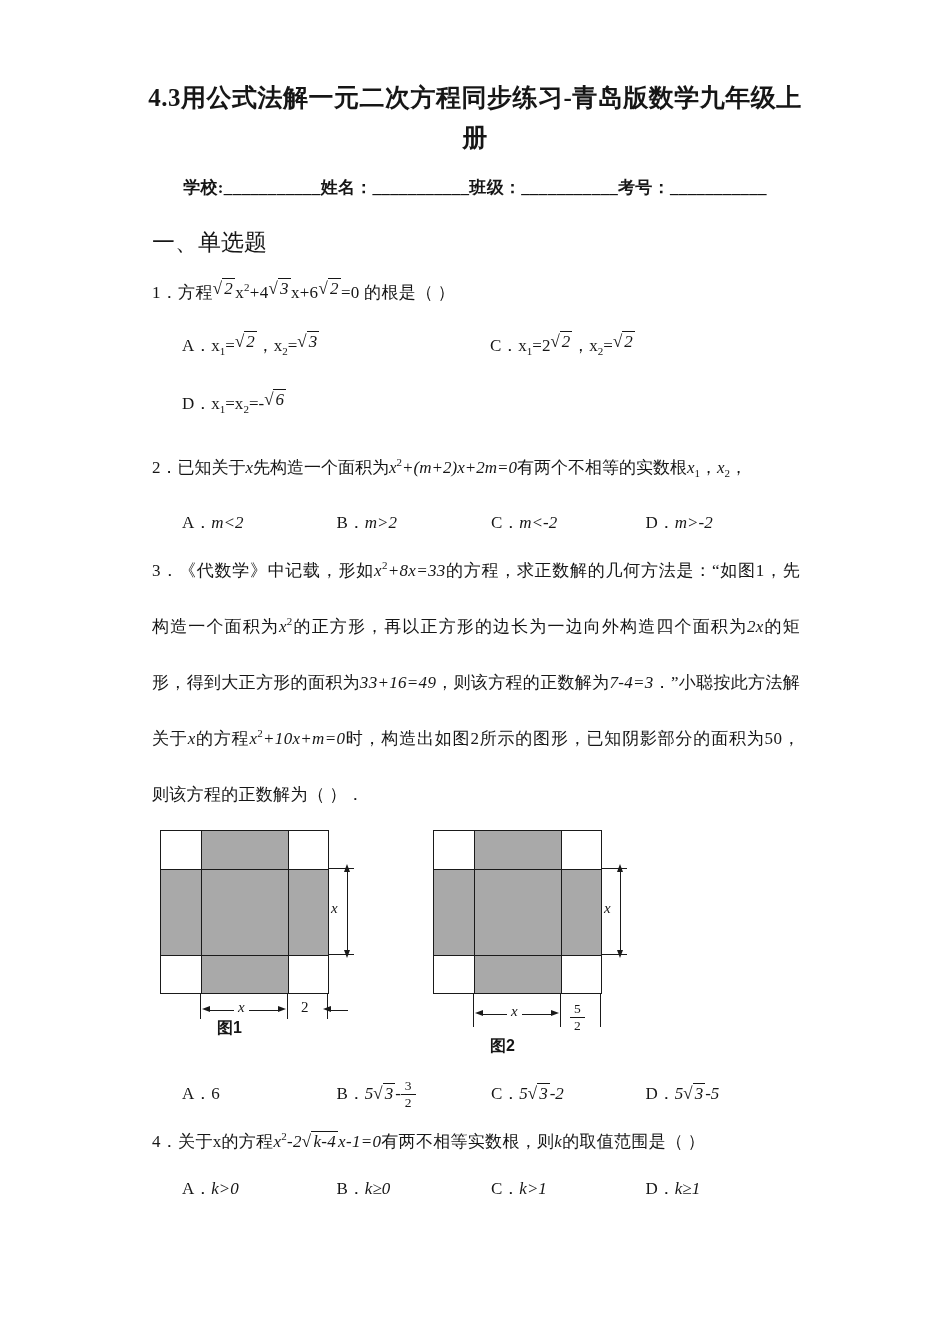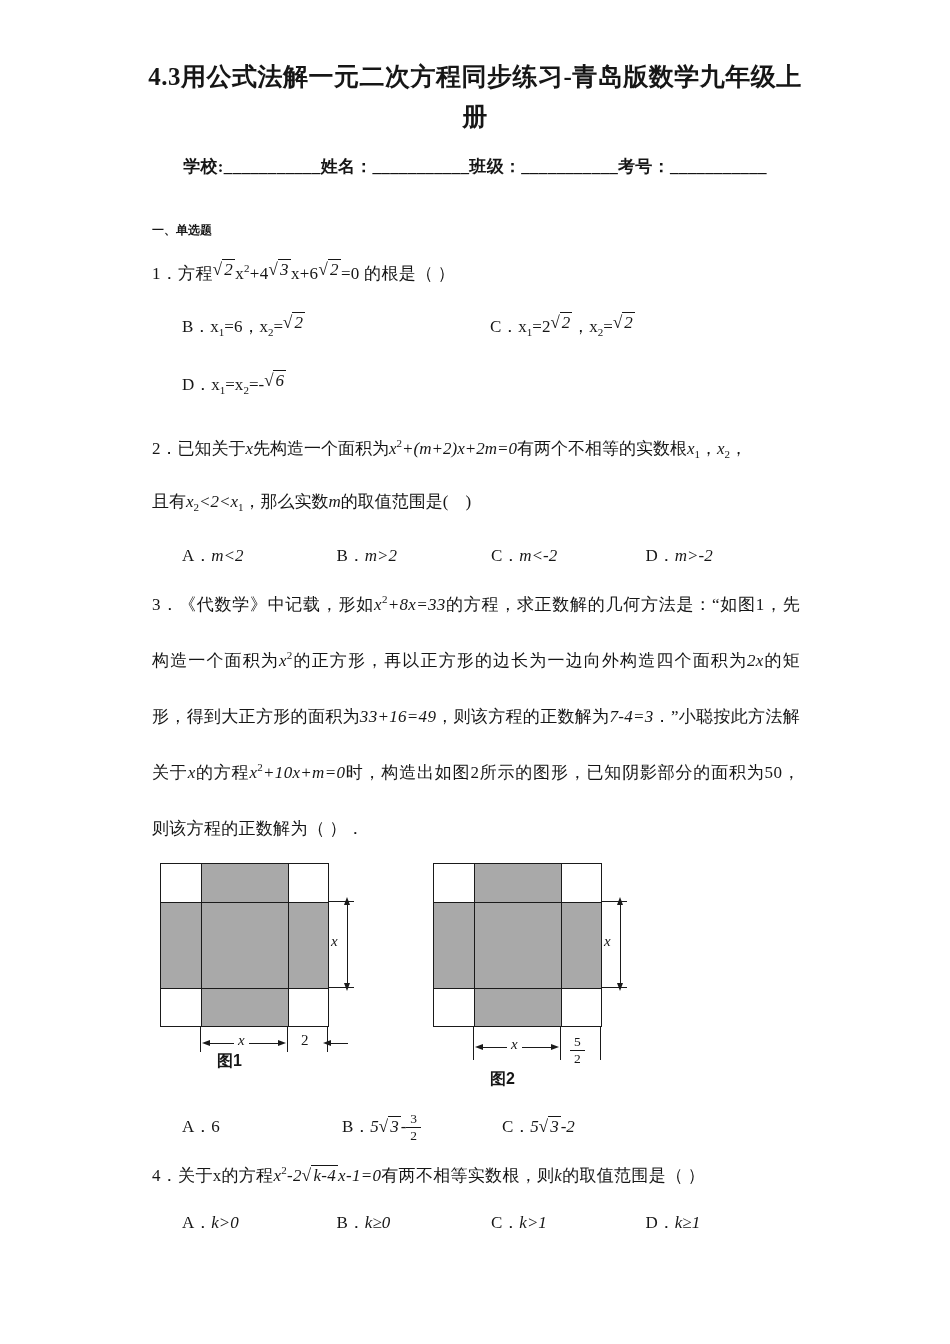"4.3用公式法解一元二次方程同步练习-青岛版数学九年级上" .page { padding-top: 54px -> 75px }
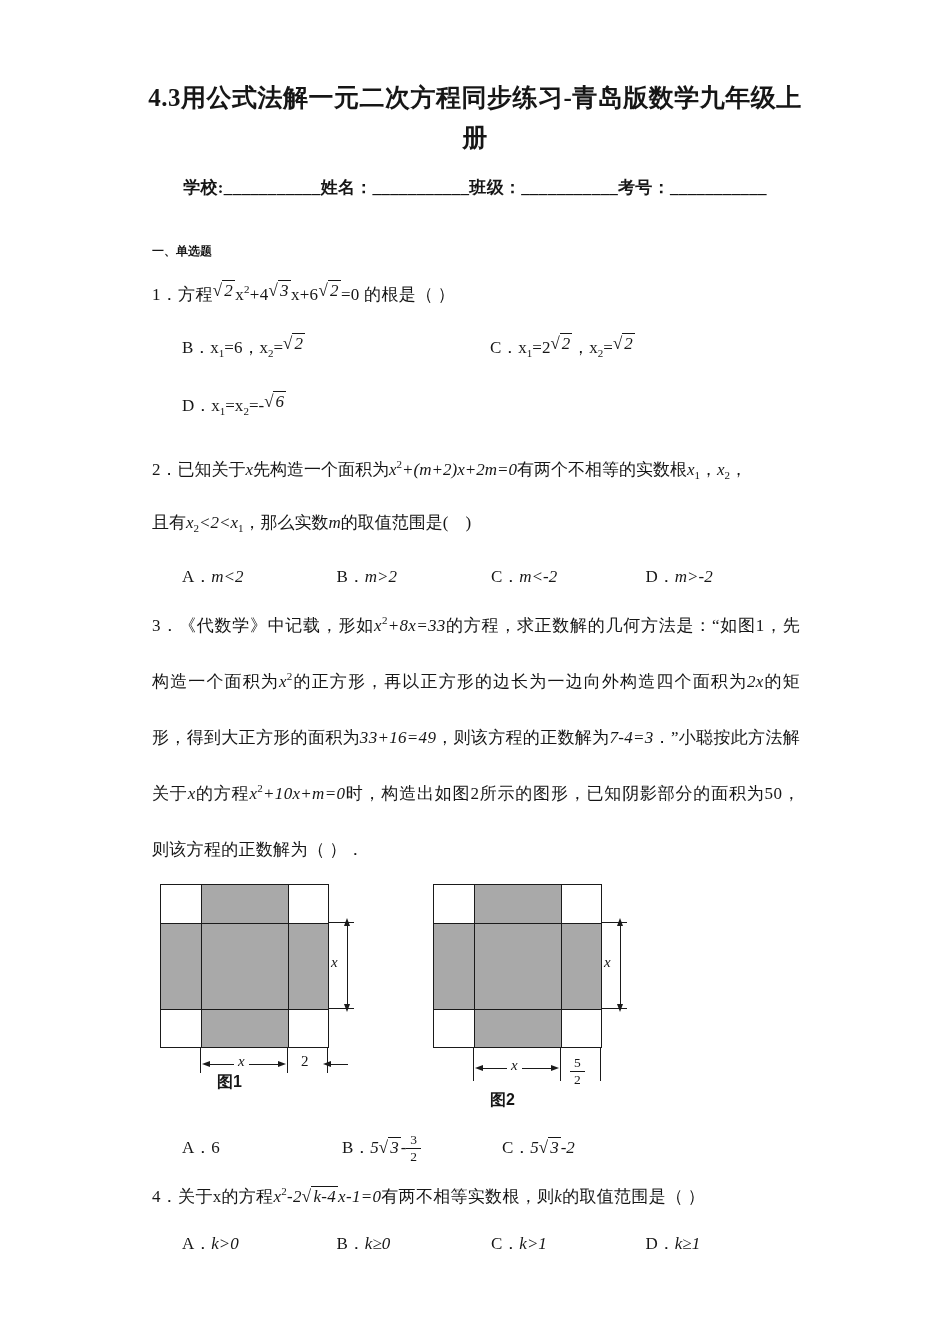"一、单选题" .section-title { font-size: 12px -> 23px; font-weight: bold -> normal; margin-top: 44px -> 28px }
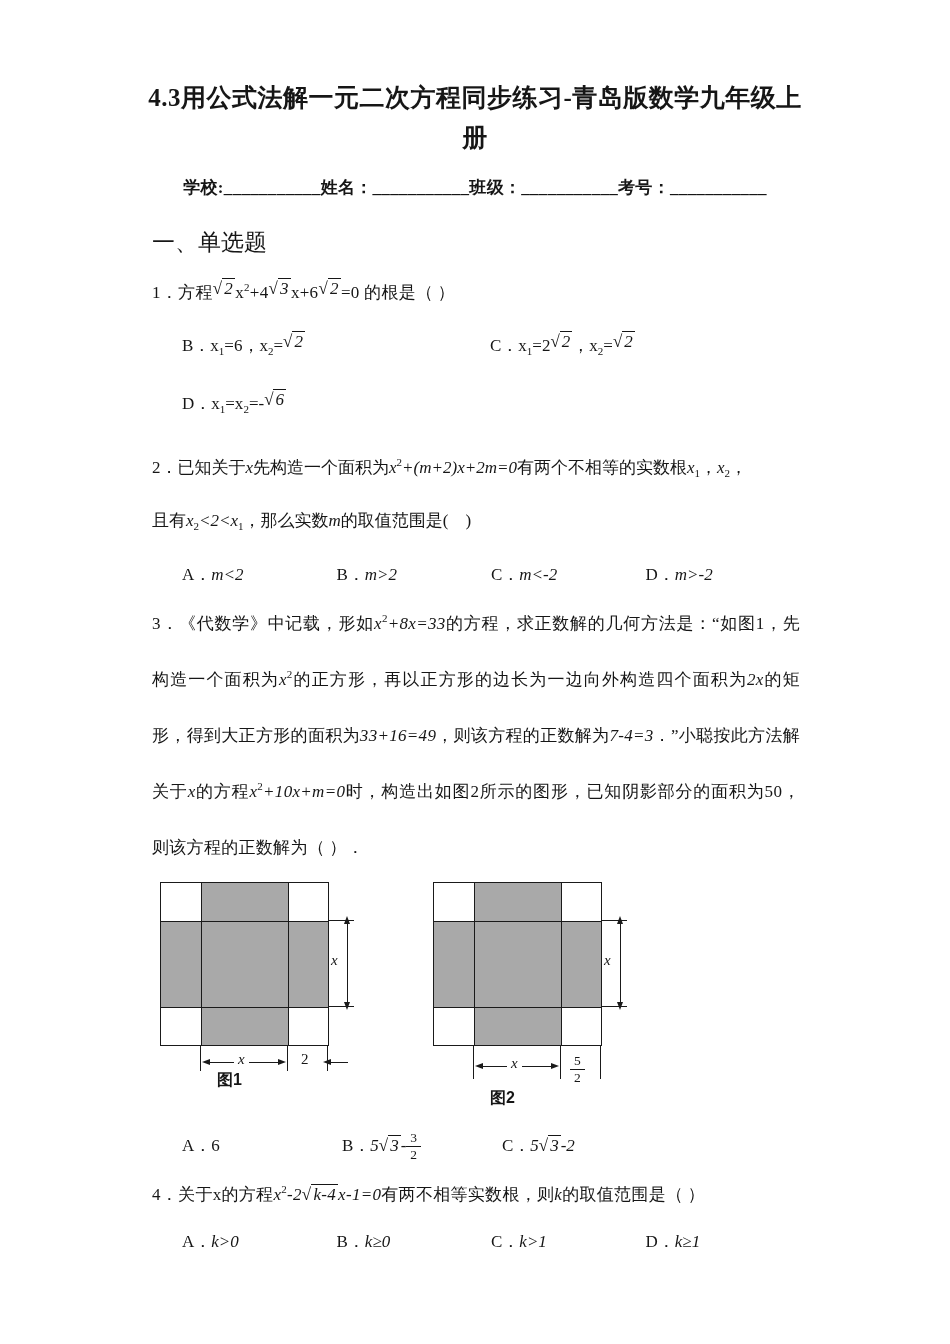"A．x1=√2，x2=√3" div.opt { html: none -> <div><span>A．x</span><sub>1</sub><span>=</span><span>√<span>2</span></span><span>，x</span><sub>2</sub><span>=</span><span>√<span>3</span></span></div> }
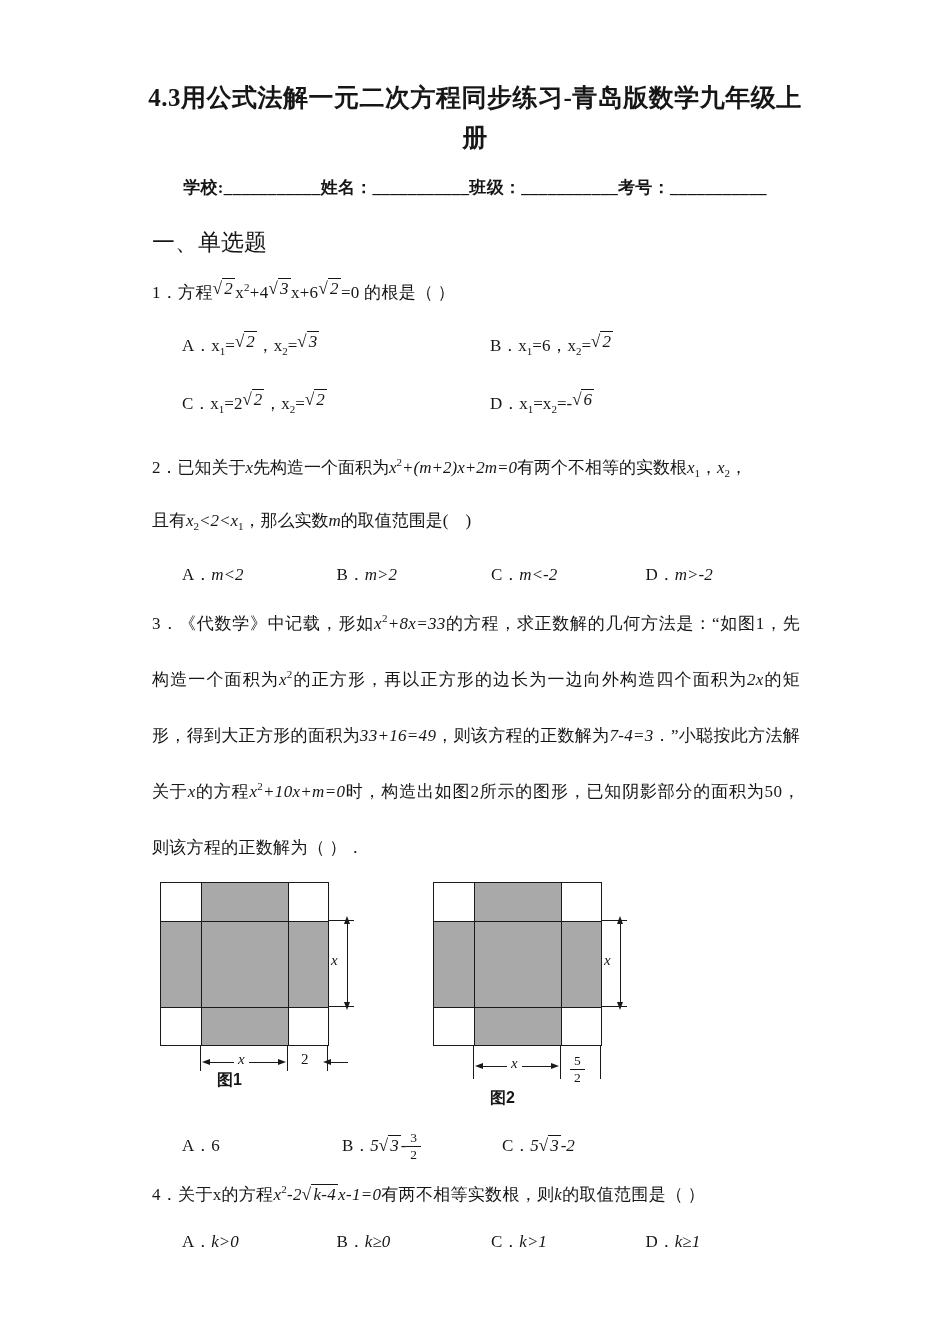"B．x1=6，x2=√2" div.opt { html: <div><span>B．x</span><sub>1</sub><span>=6，x</span><sub>2</sub><span>=</span><span>√<span>2</span></span></div> -> none }
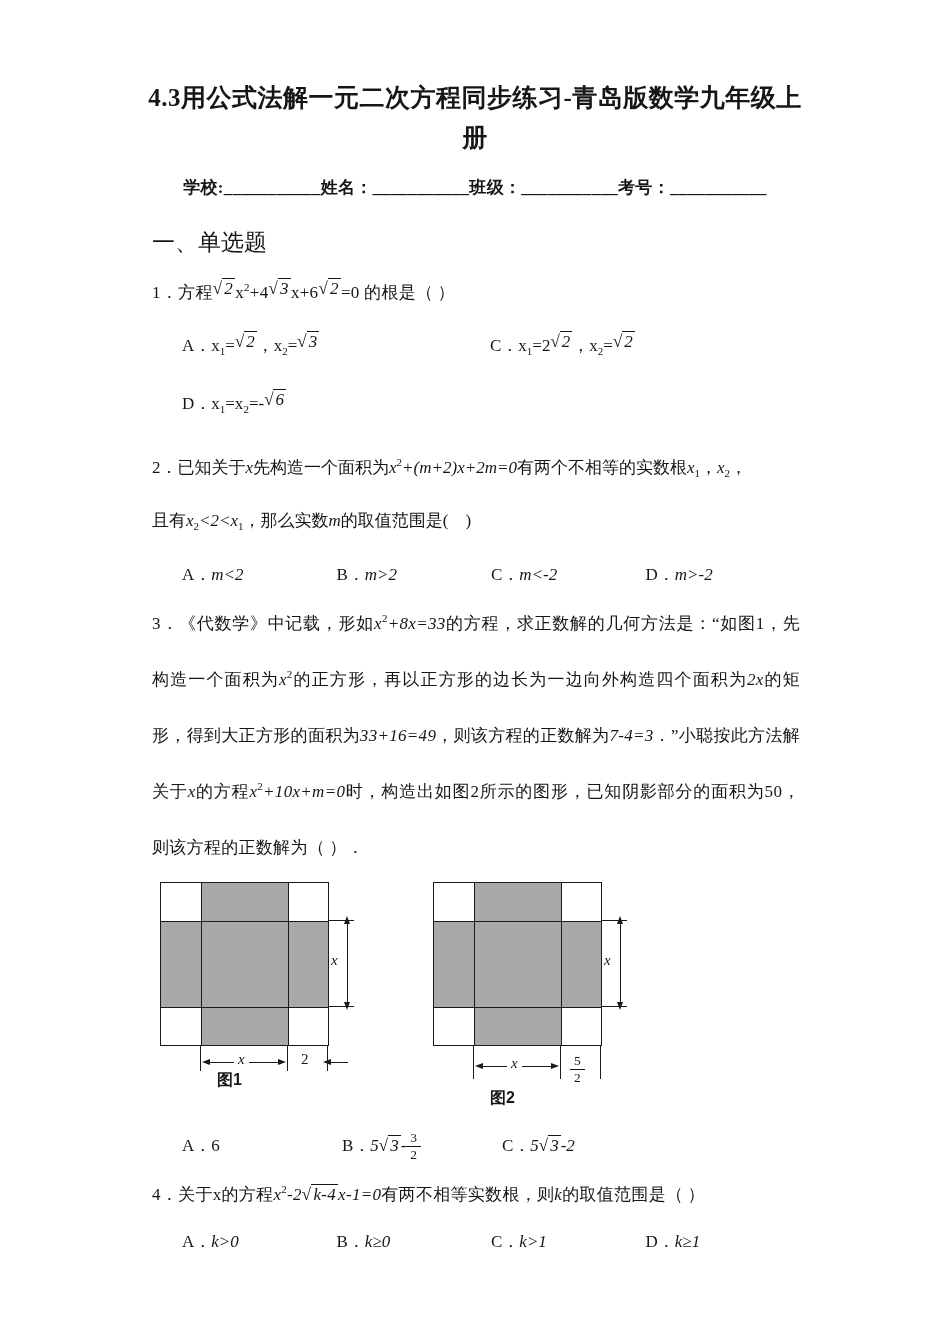"且有x2<2<x1，那么实数m的取值范围是( )" div.line { html: <div><span>且有</span><span>x</span><sub>2</sub><span>&lt;2&lt;x</span><sub>1</sub><span>，那么实数</span><span>m</span><span>的取值范围是( )</span></div> -> none }
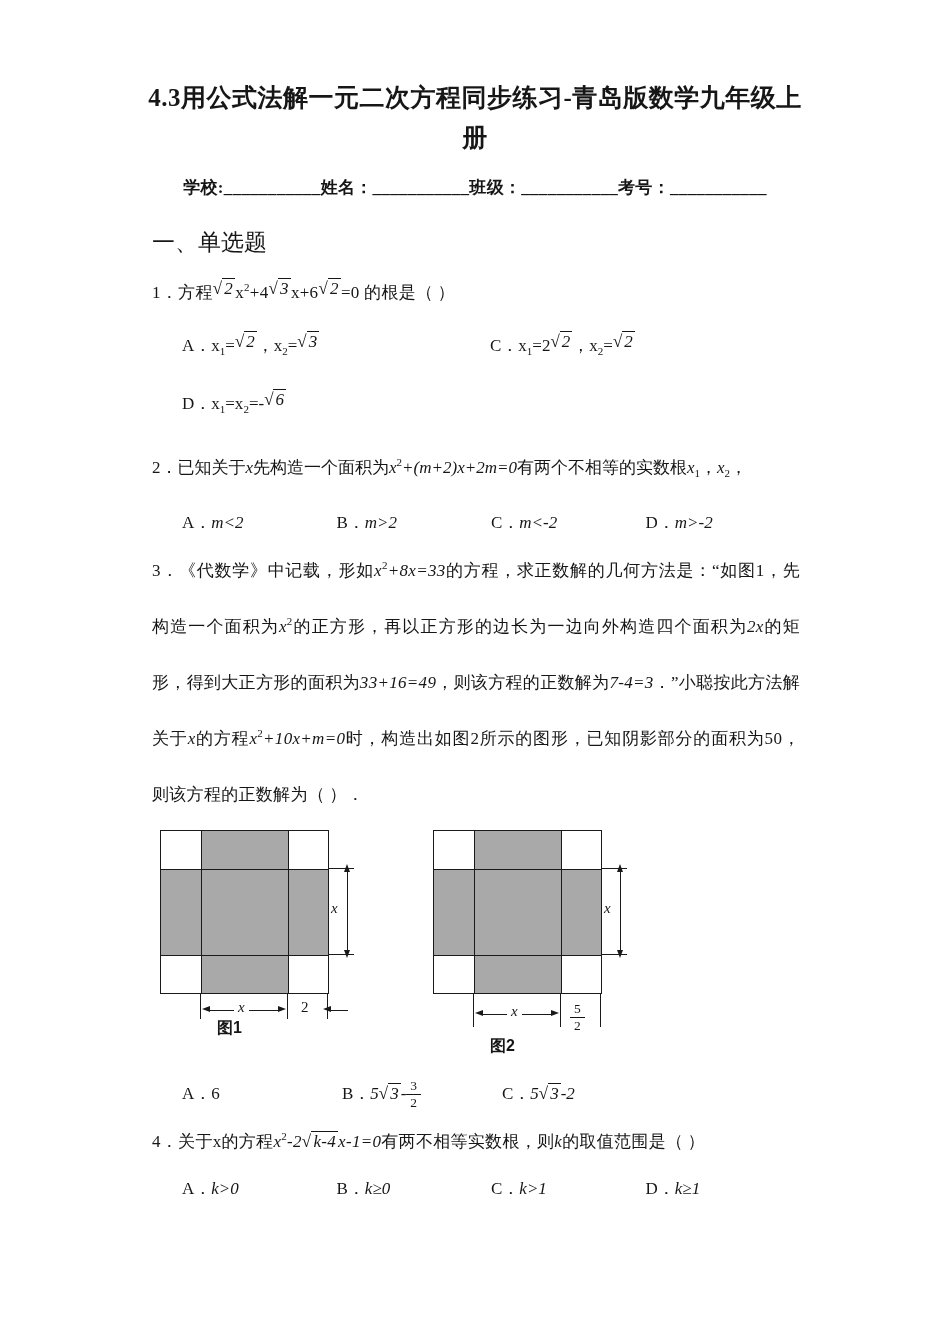"D．5√3-5" div.opt { html: none -> <div><span>D．</span><span>5</span><span>√<span>3</span></span><span>-5</span></div> }
